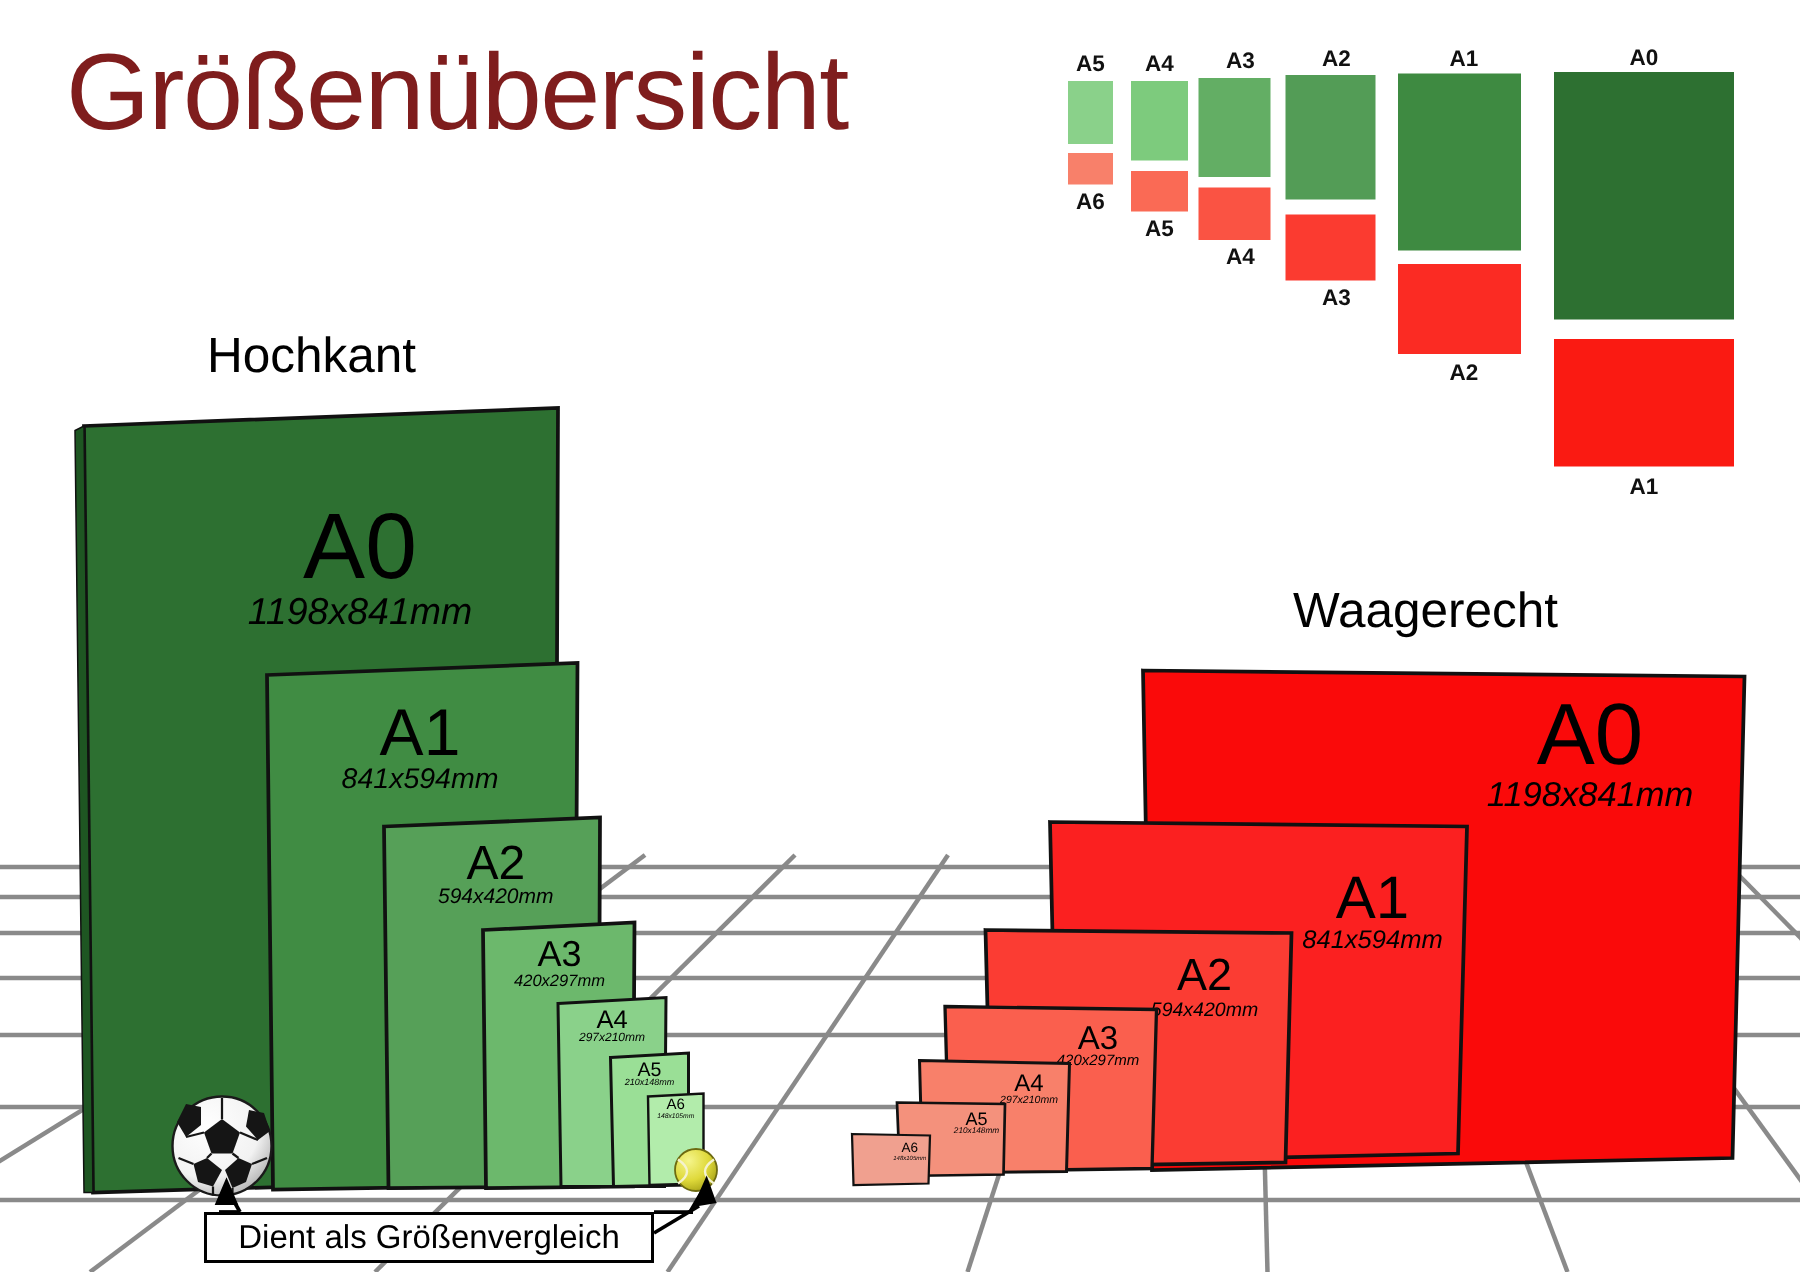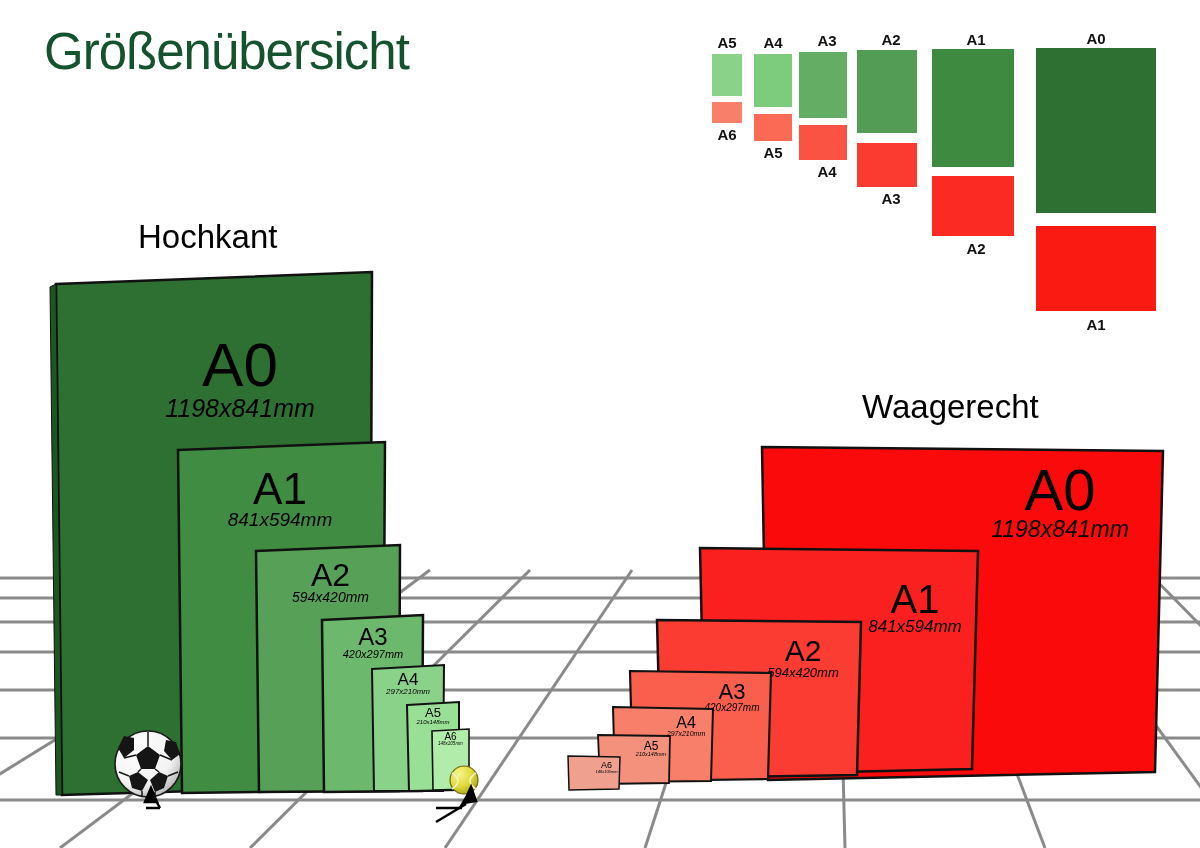"Größenübersicht" #title { color: #14532d -> #7f1d1d; font-size: 51px -> 72px }
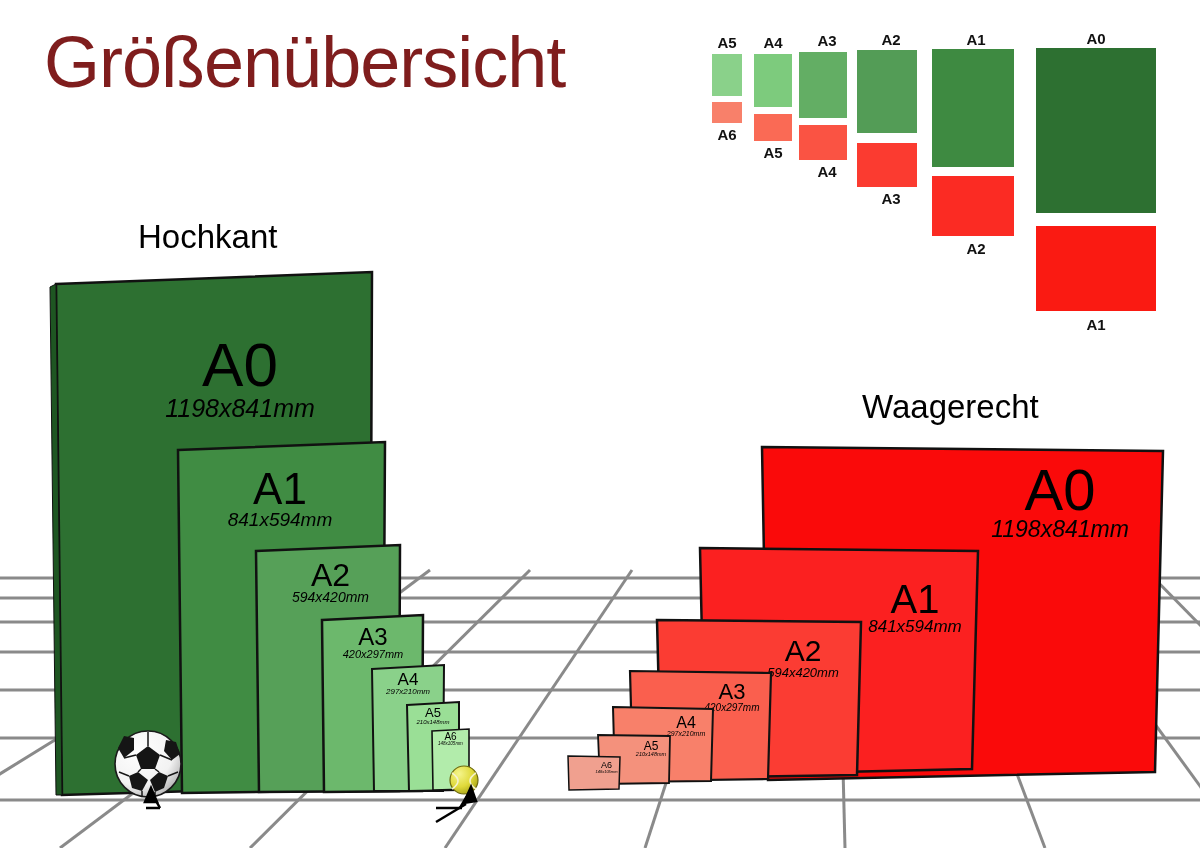"Dient als Größenvergleich" div { html: none -> <div> <span>Dient als Größenvergleich</span> </div> }
